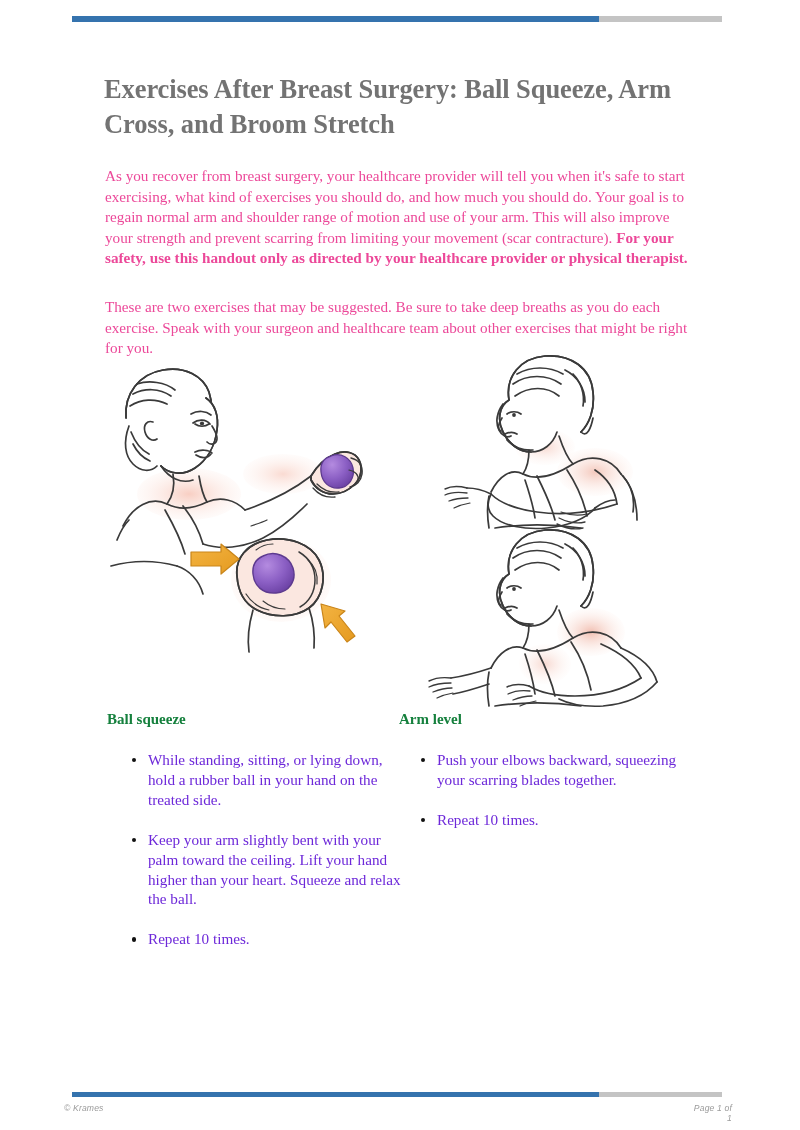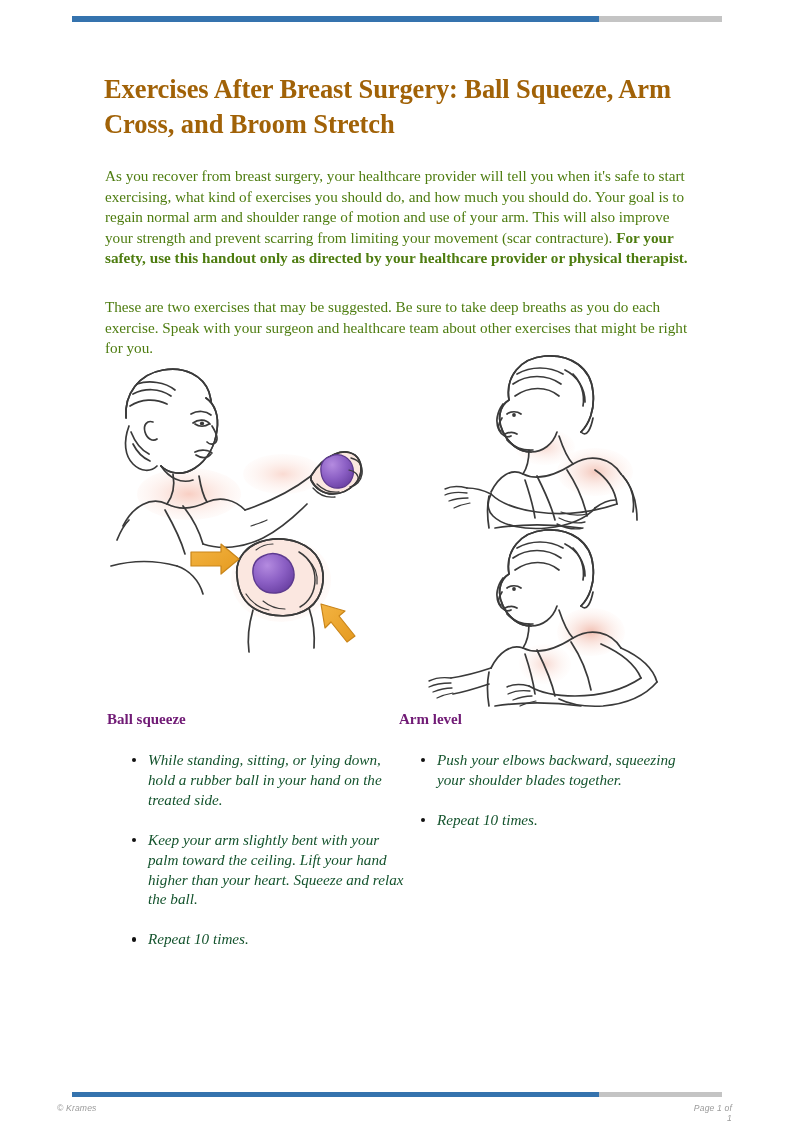"Exercises After Breast Surgery: Ball" #page-title { color: #a16207 -> #737373 }
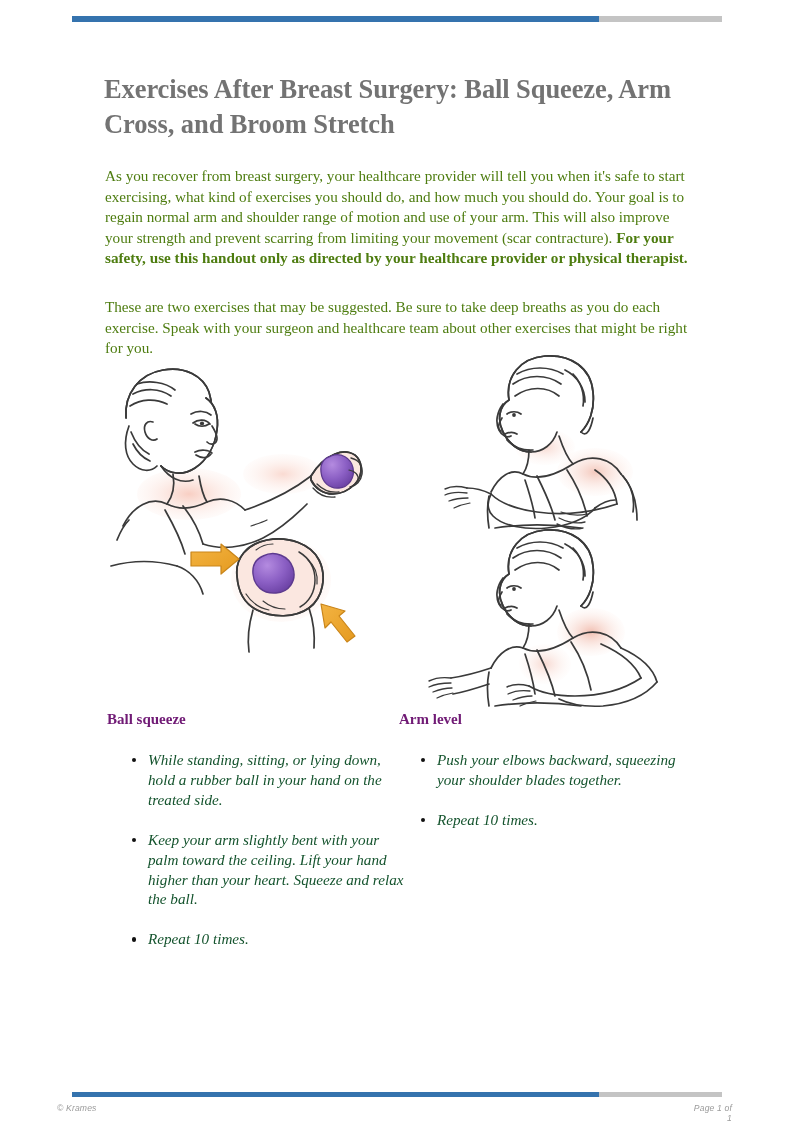"As you recover from breast" .para { color: #4d7c0f -> #ec4899 }
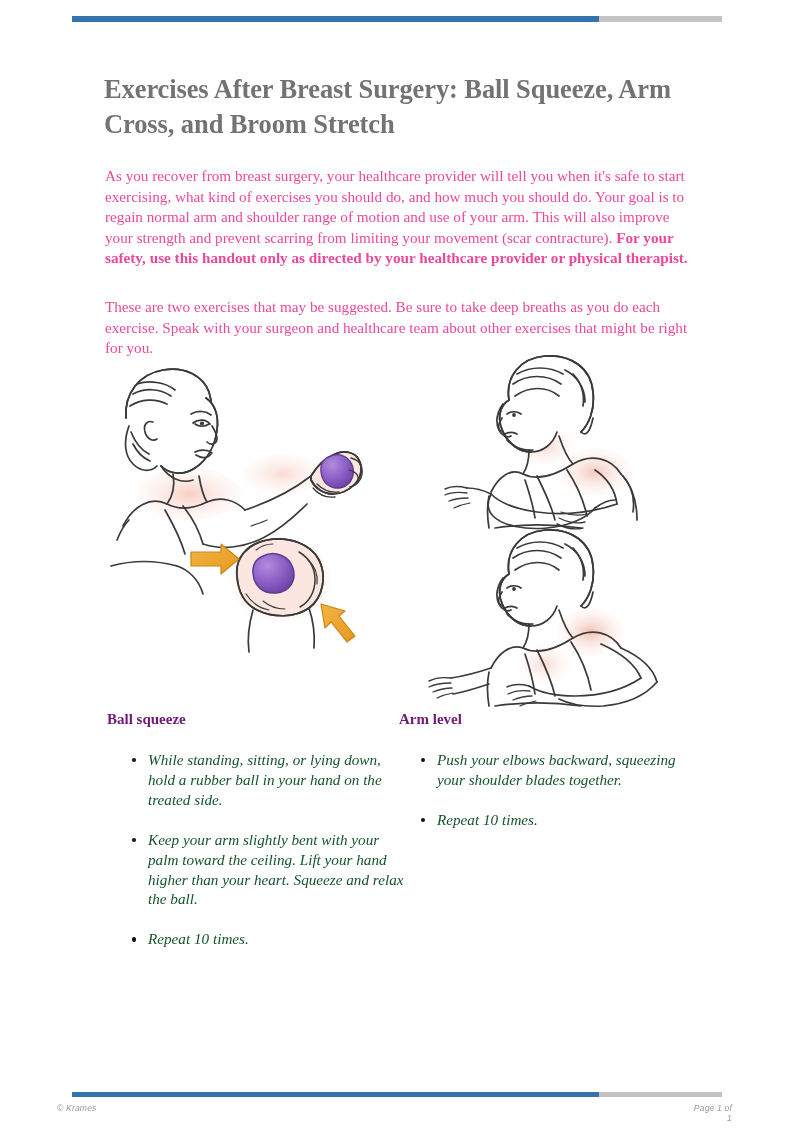"Ball squeeze" .exercise-heading { color: #701a75 -> #15803d }
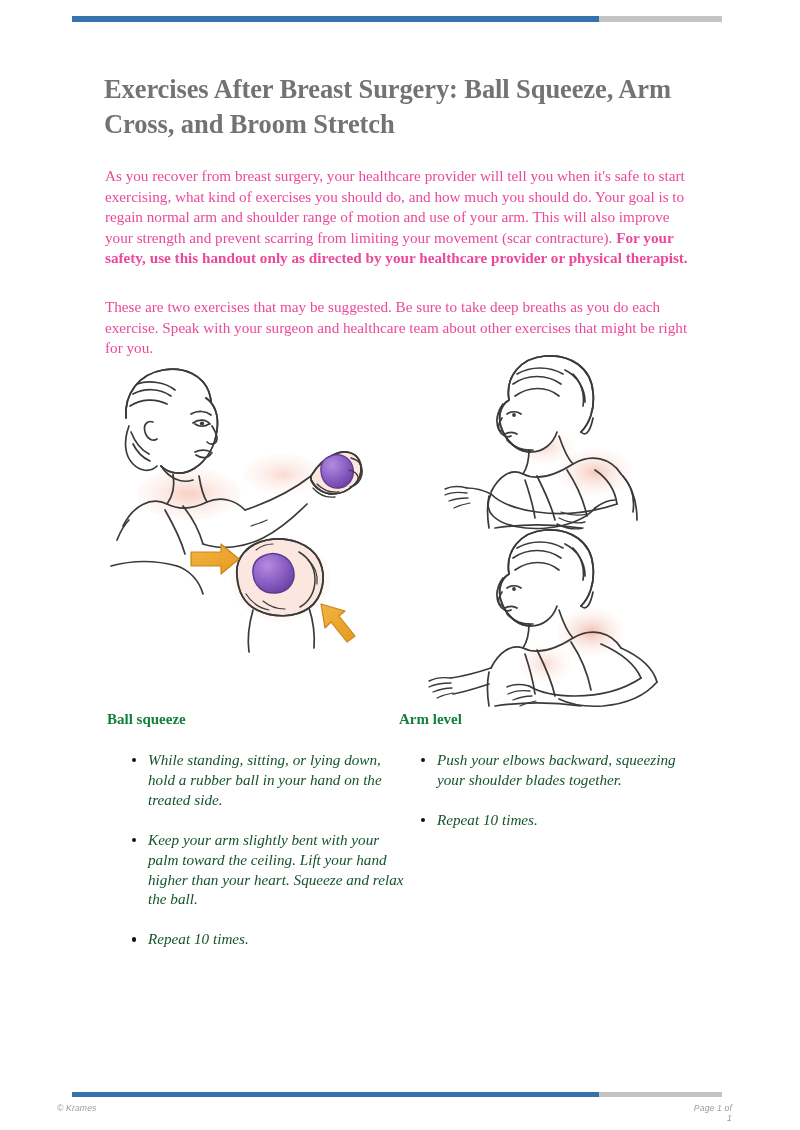"While standing, sitting, or lying" .bullet-item { color: #14532d -> #6d28d9; font-style: italic -> none }
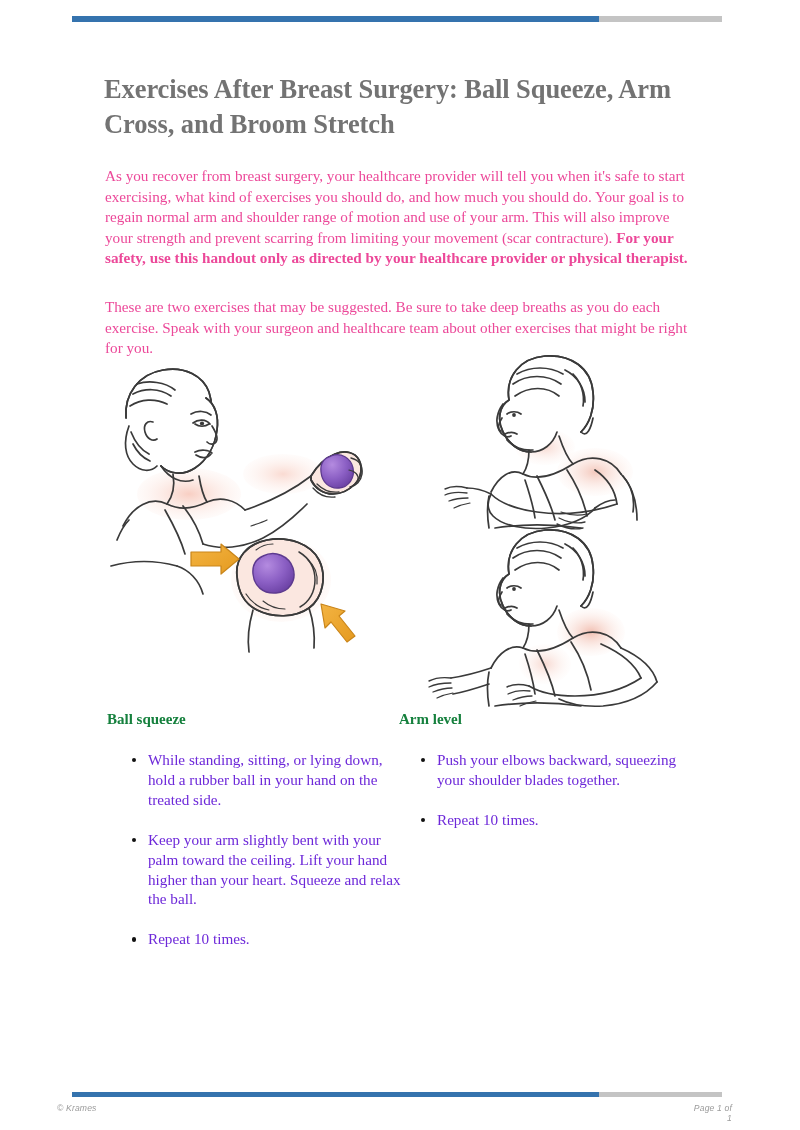"Push your elbows backward, squeezing" span { text: shoulder -> scarring }
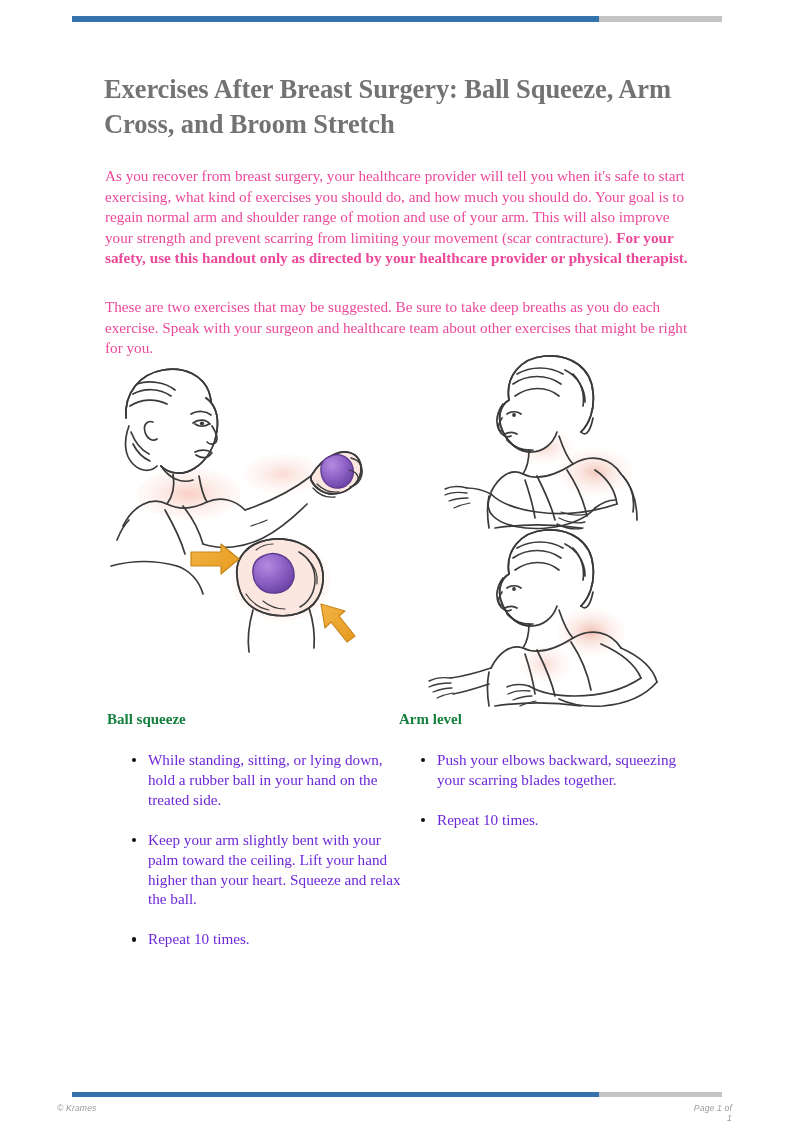"© Krames" #footer-copyright { left: 57px -> 64px }
